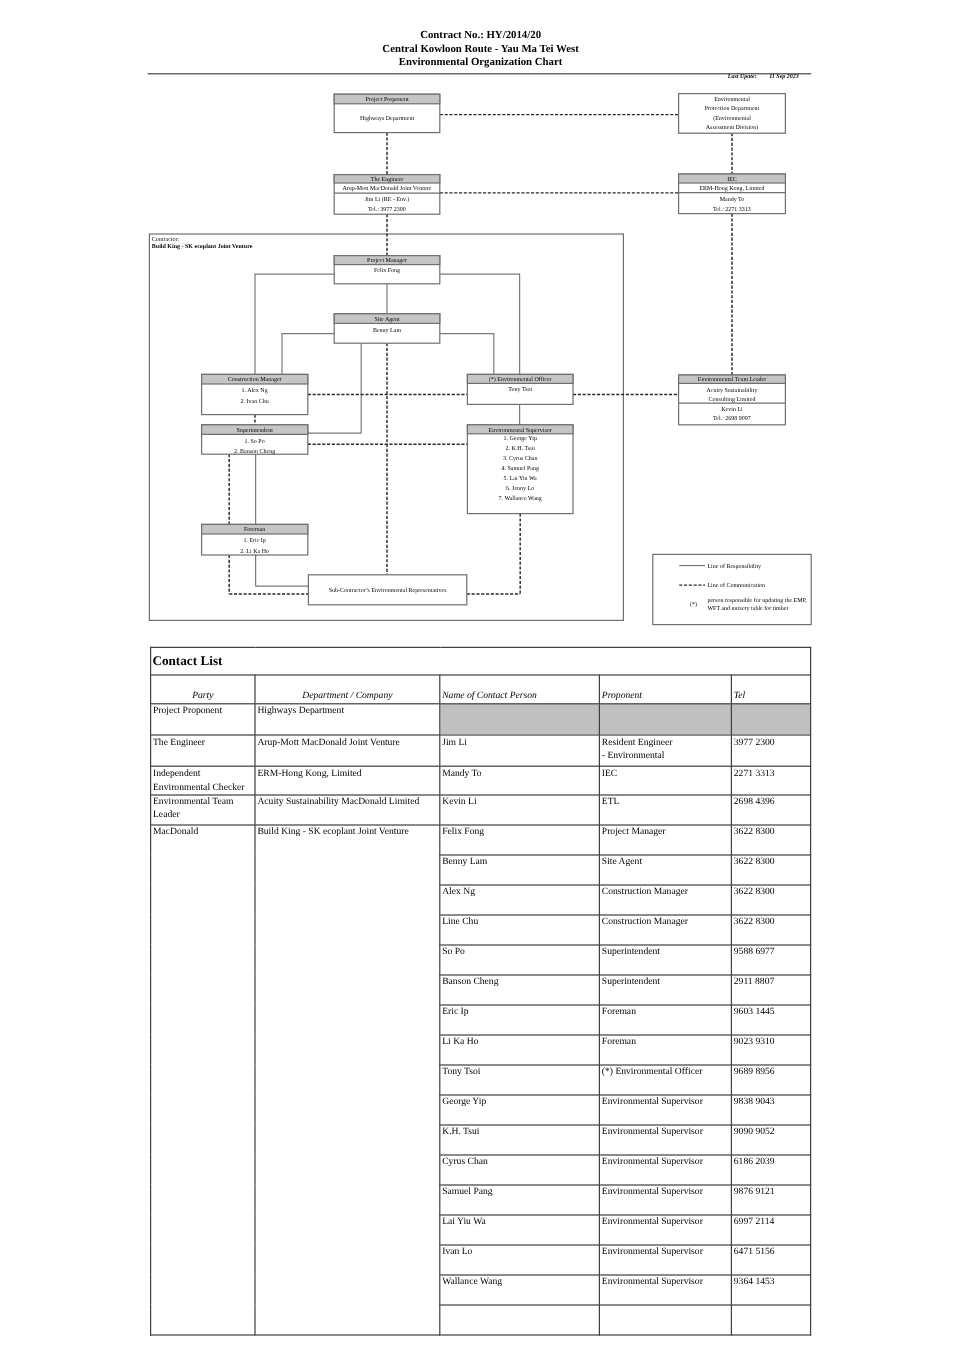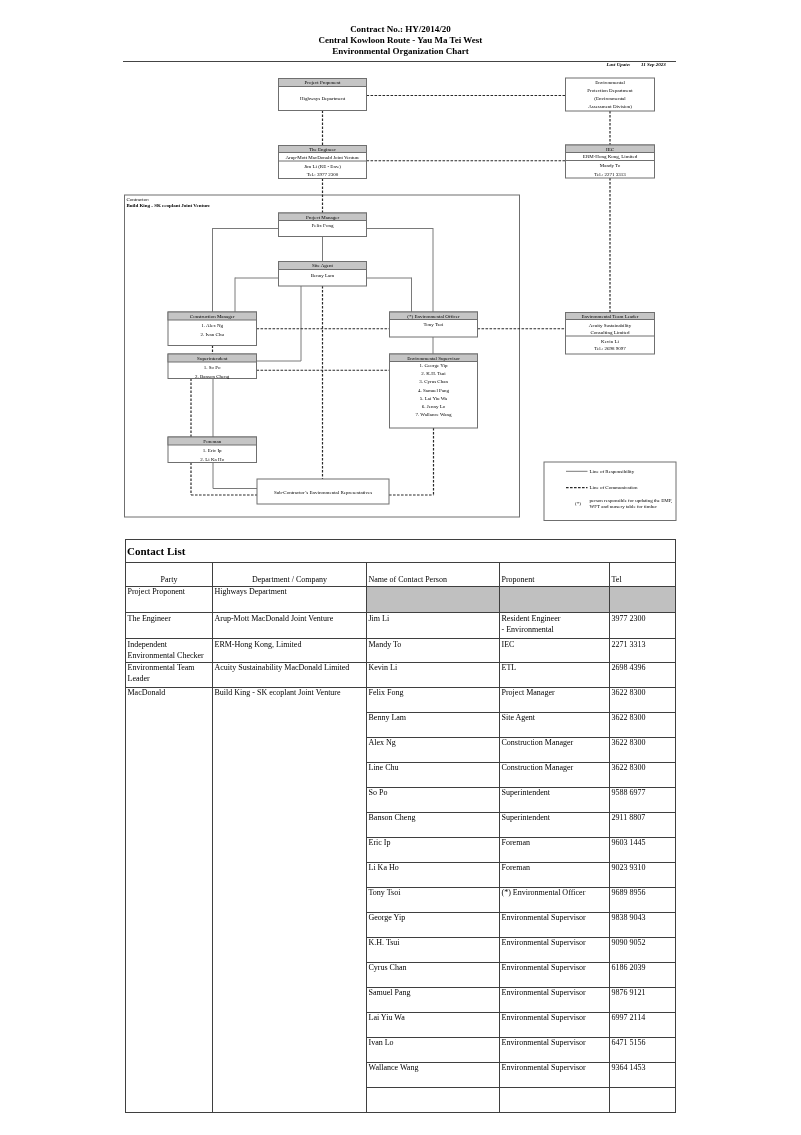"Party" table.cl tr.hd td { font-style: none -> italic }
